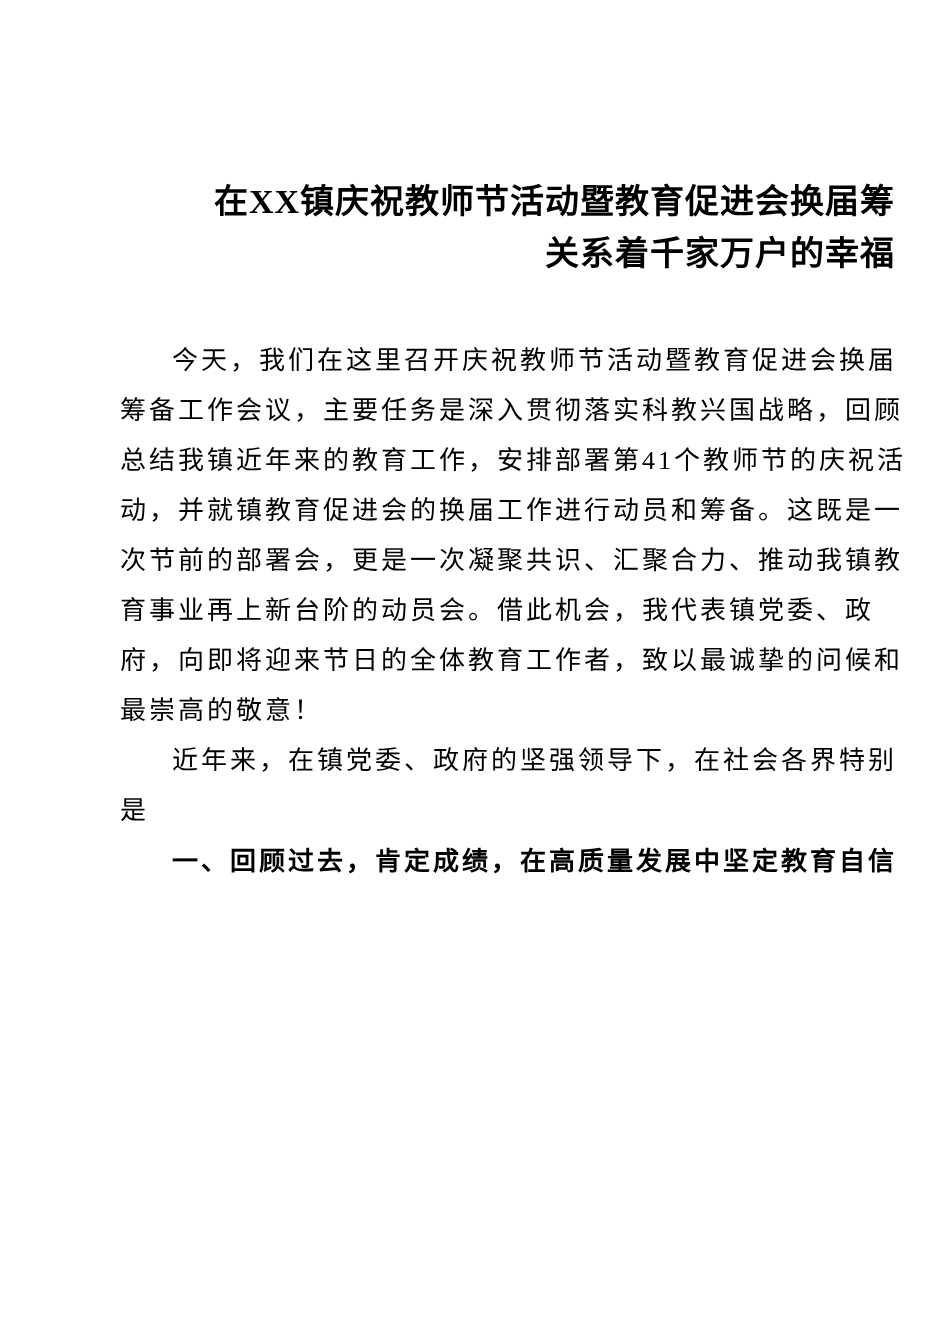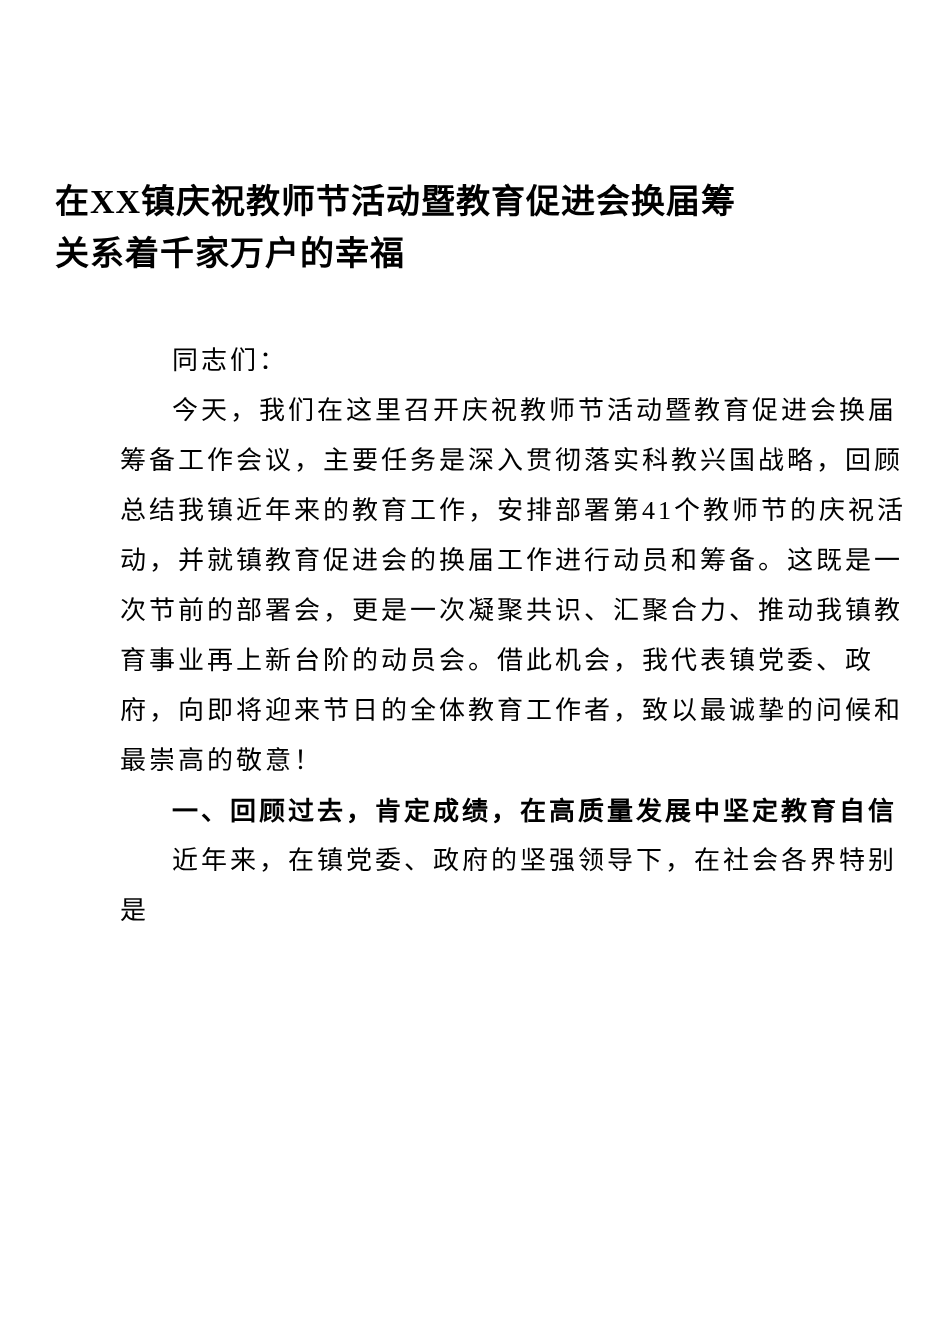"在XX镇庆祝教师节活动暨教育促进会换届筹" .doc-title { text-align: left -> right }
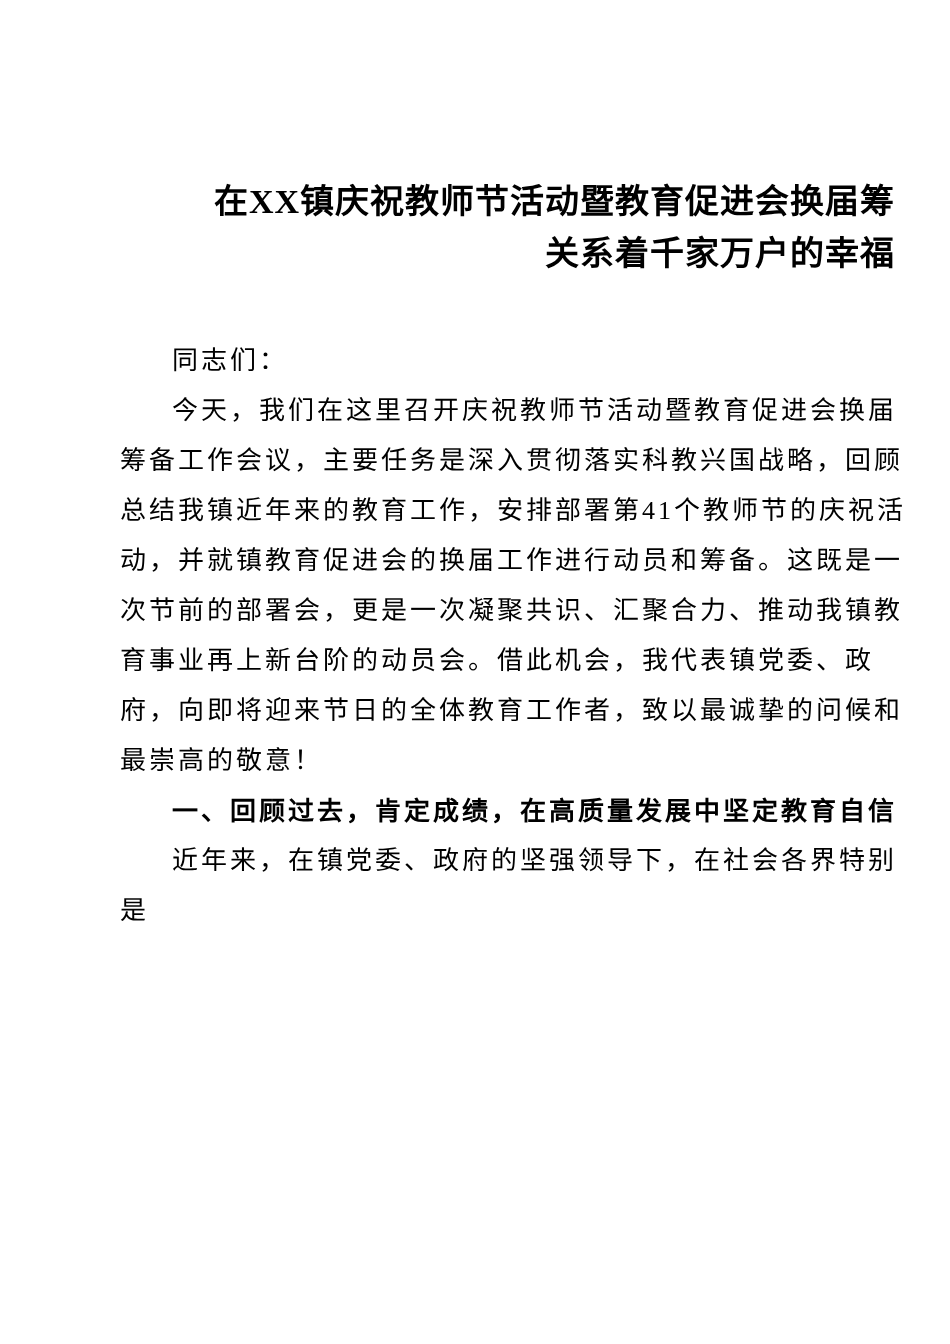"同志们：" p.para { html: <p>同志们：</p> -> none }
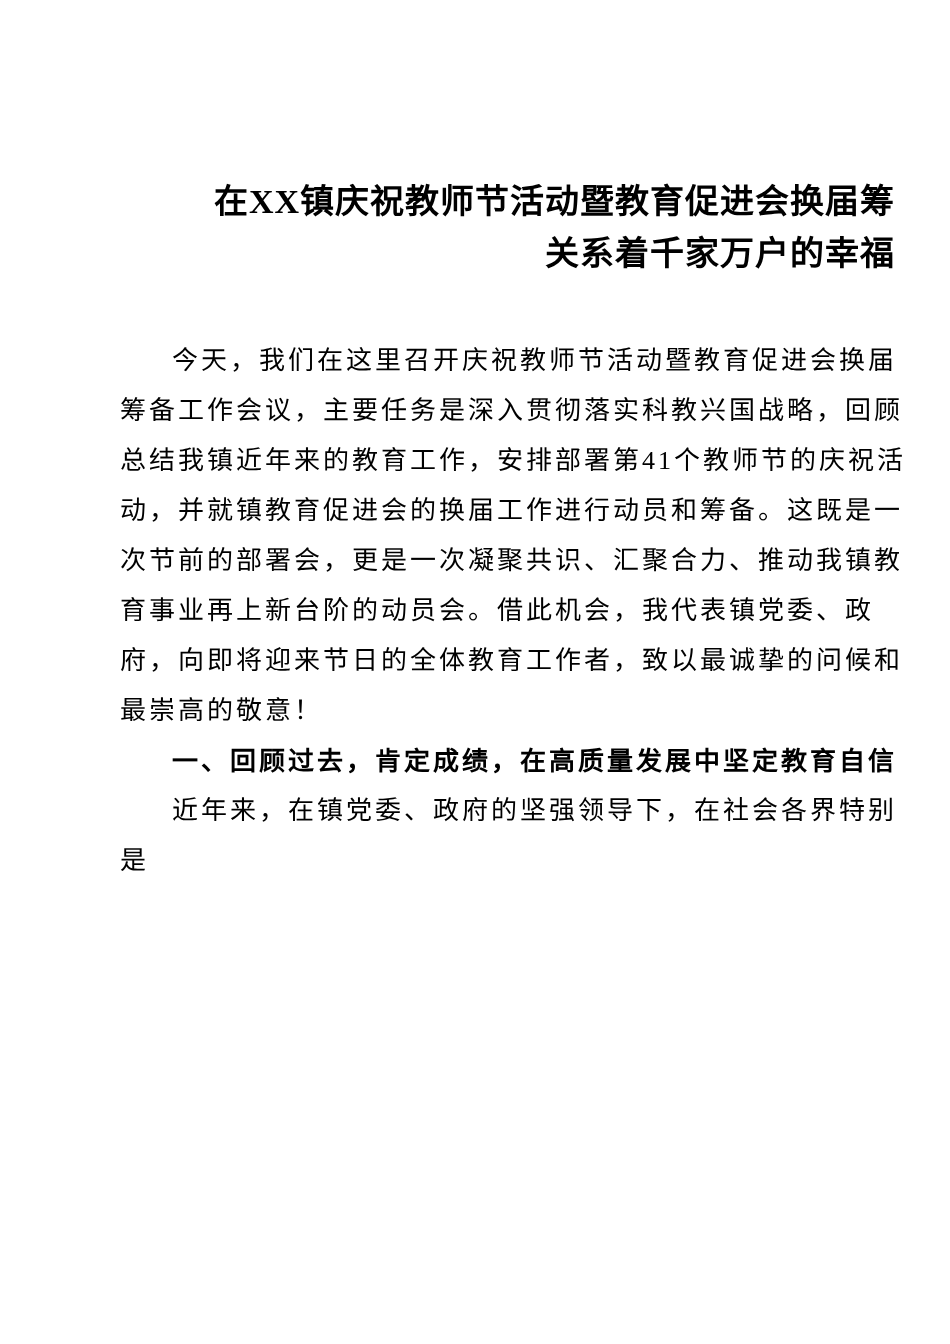"一、回顾过去，肯定成绩，在高质量发展中坚定教育自信" p.para { order: before "近年来，在镇党委、政府的坚强领导下，在社会各界特别是" -> after "近年来，在镇党委、政府的坚强领导下，在社会各界特别是" }
